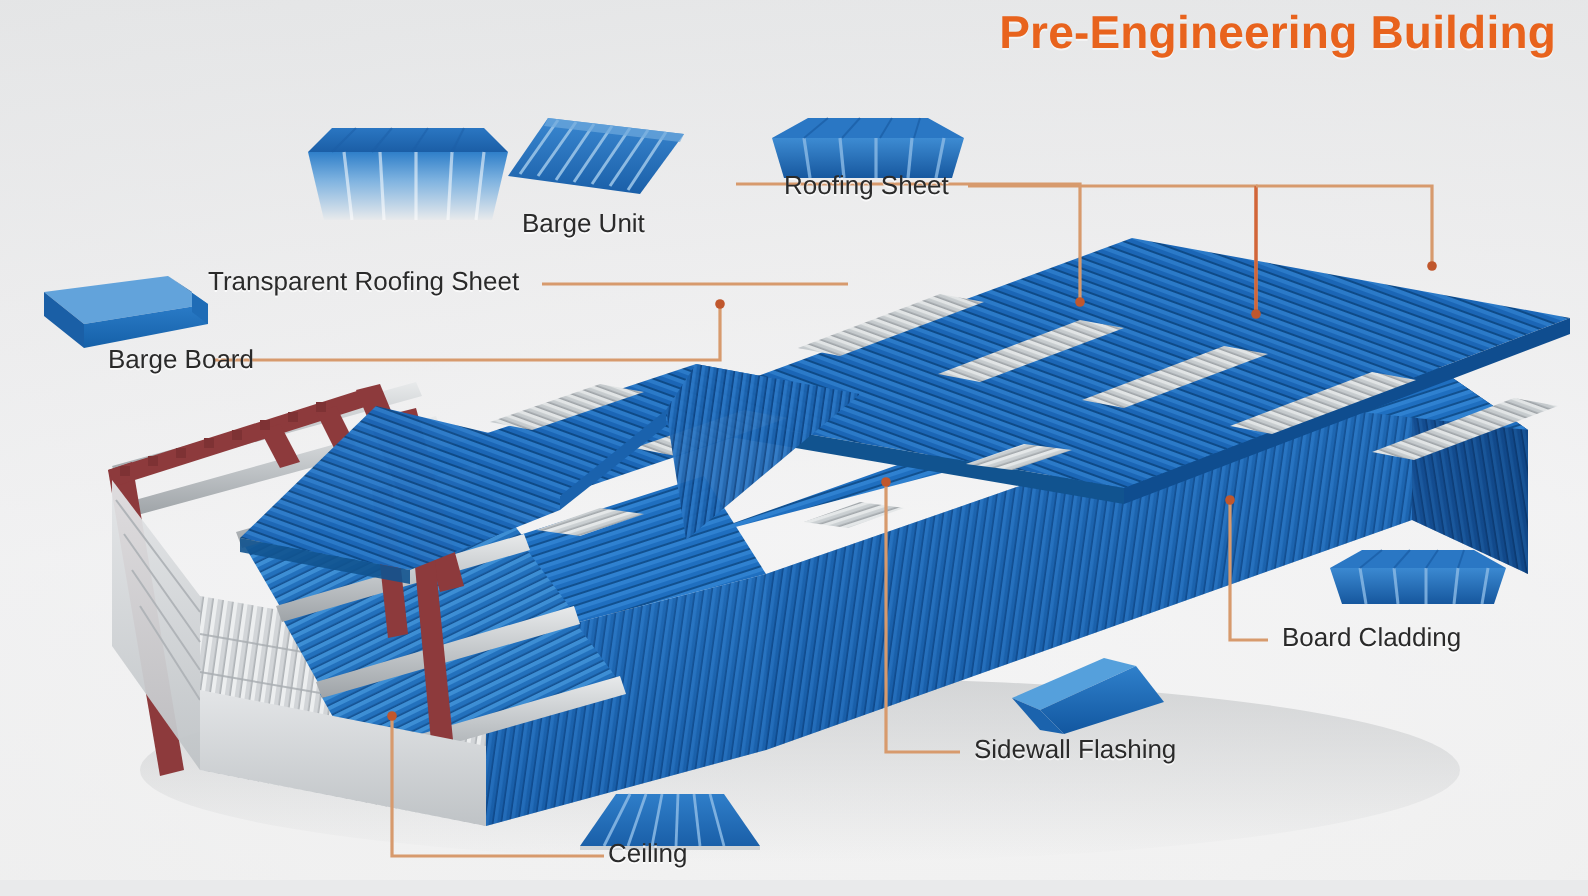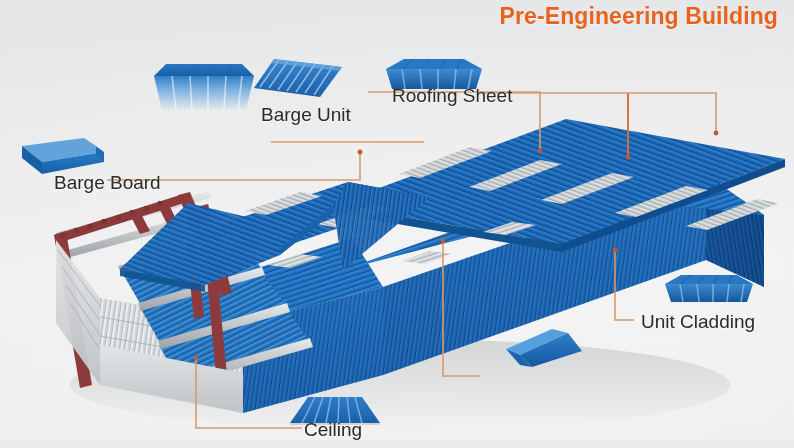"Roofing Sheet" .lbl { font-size: 19px -> 13px }
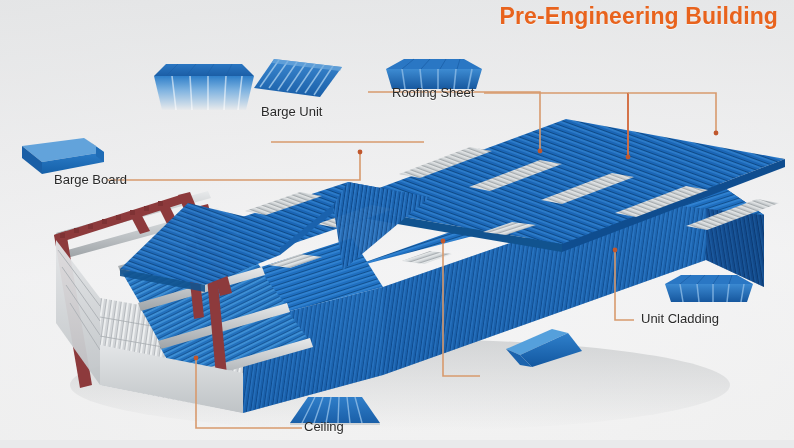"Transparent Roofing Sheet" div.lbl { html: none -> <div>Transparent Roofing Sheet</div> }
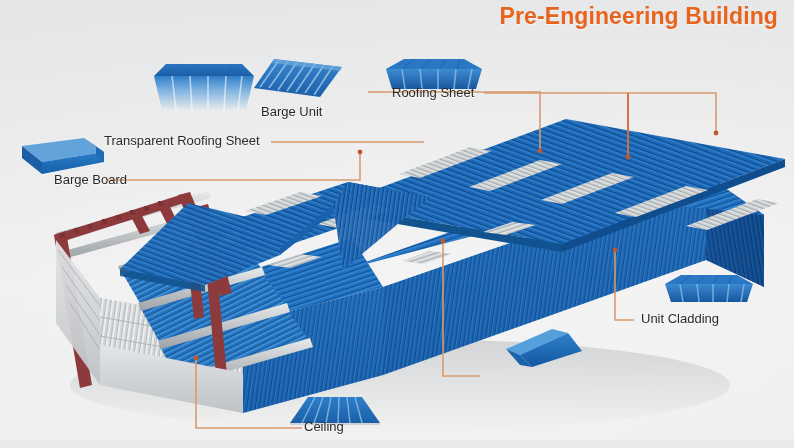"Unit Cladding" div.lbl { text: Unit -> Board }
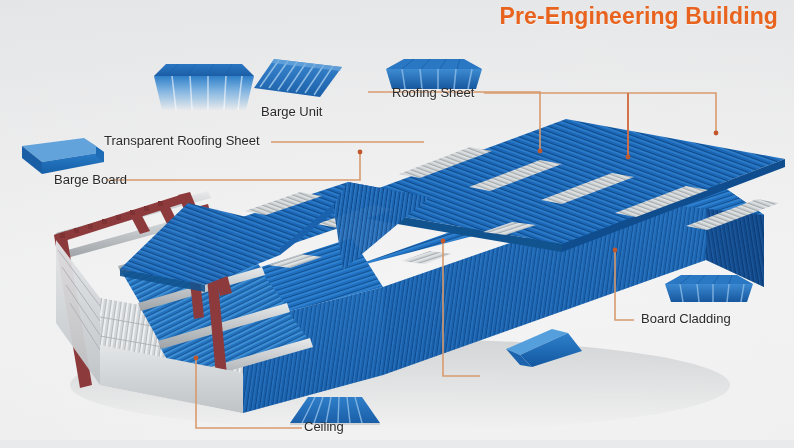"Sidewall Flashing" div.lbl { html: none -> <div>Sidewall Flashing</div> }
